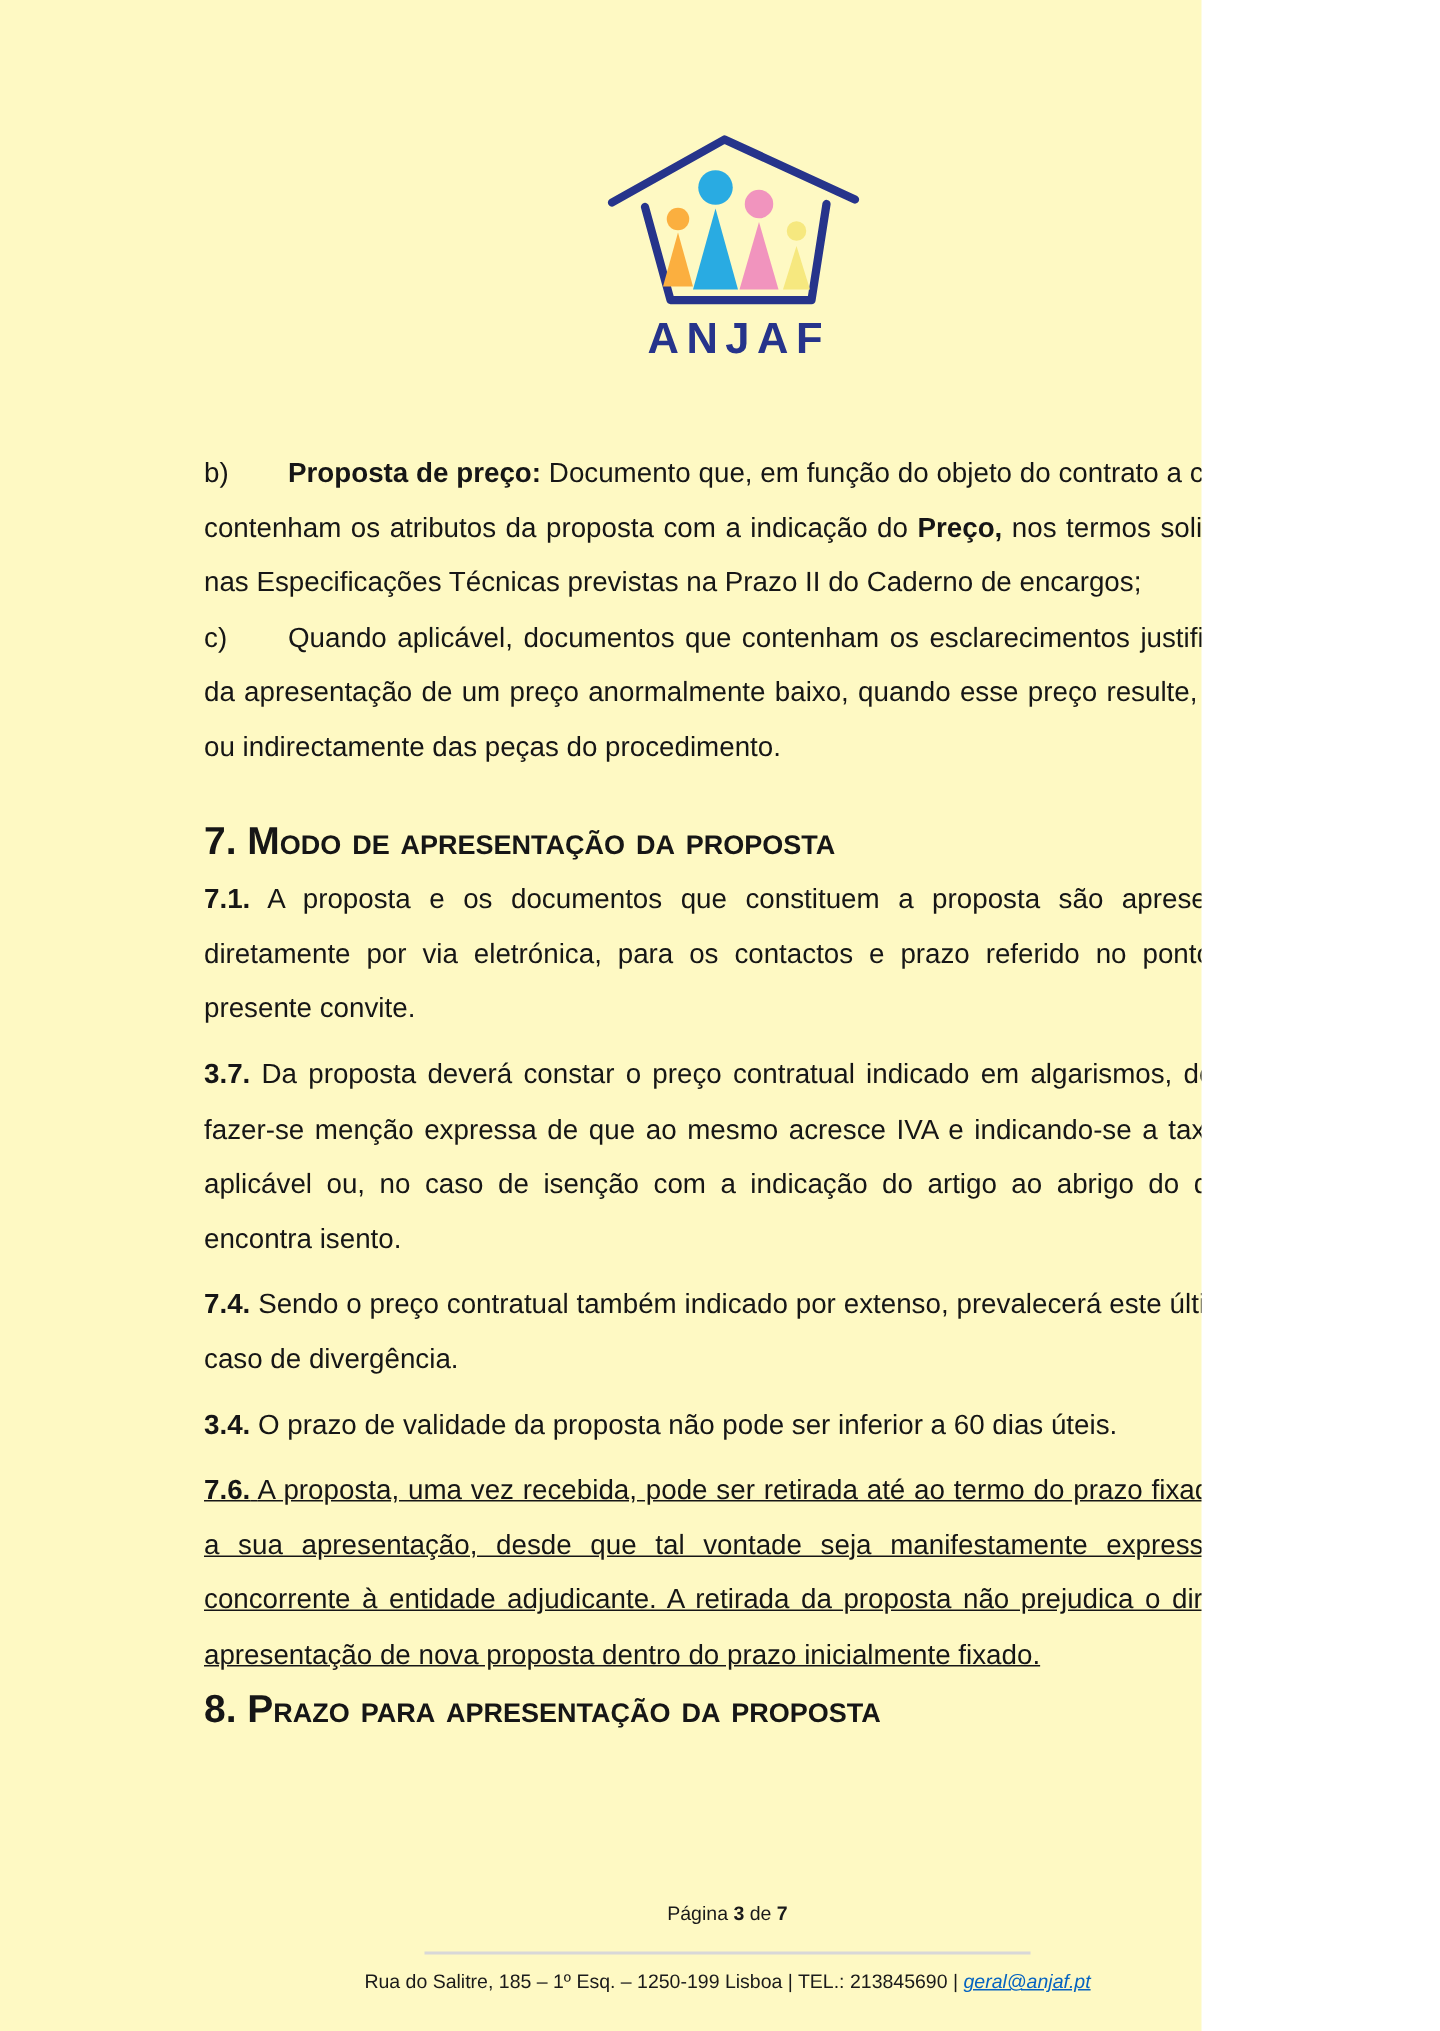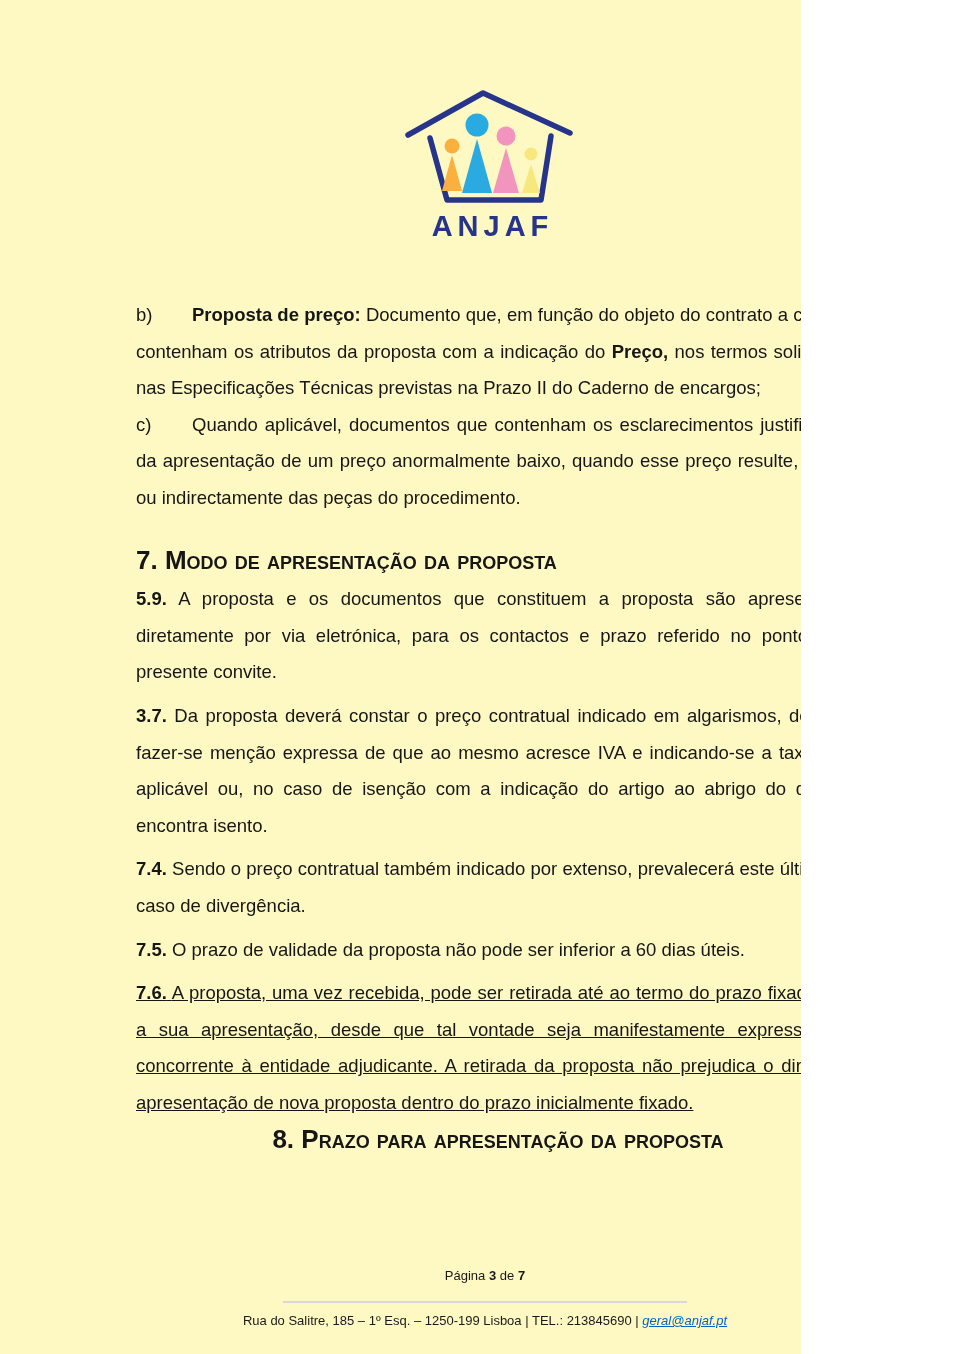"5.9." span.bold { text: 5.9 -> 7.1 }
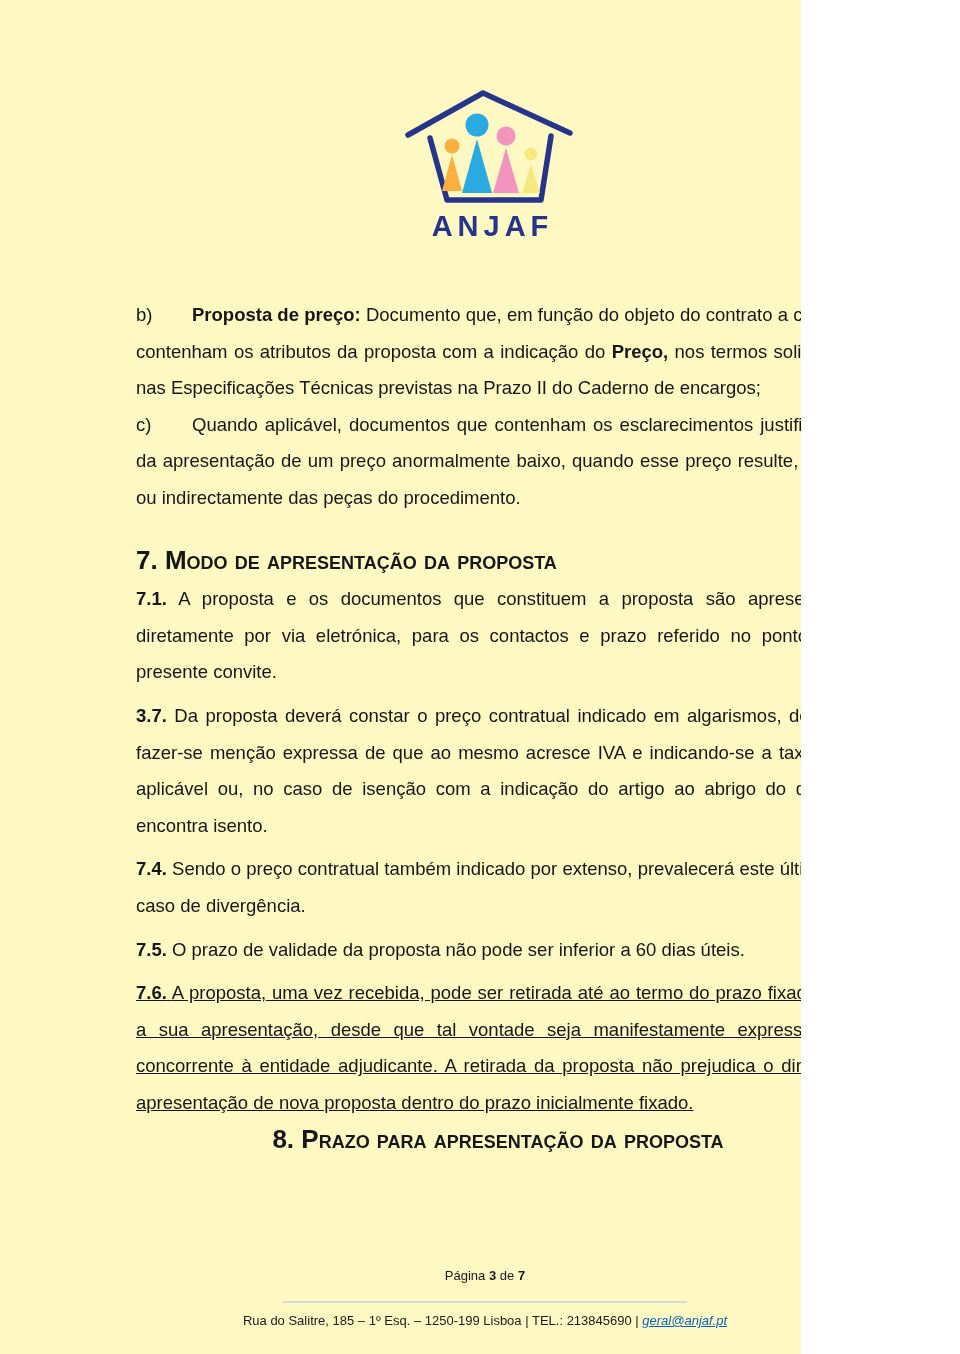"7.5." span.bold { text: 7.5 -> 3.4 }
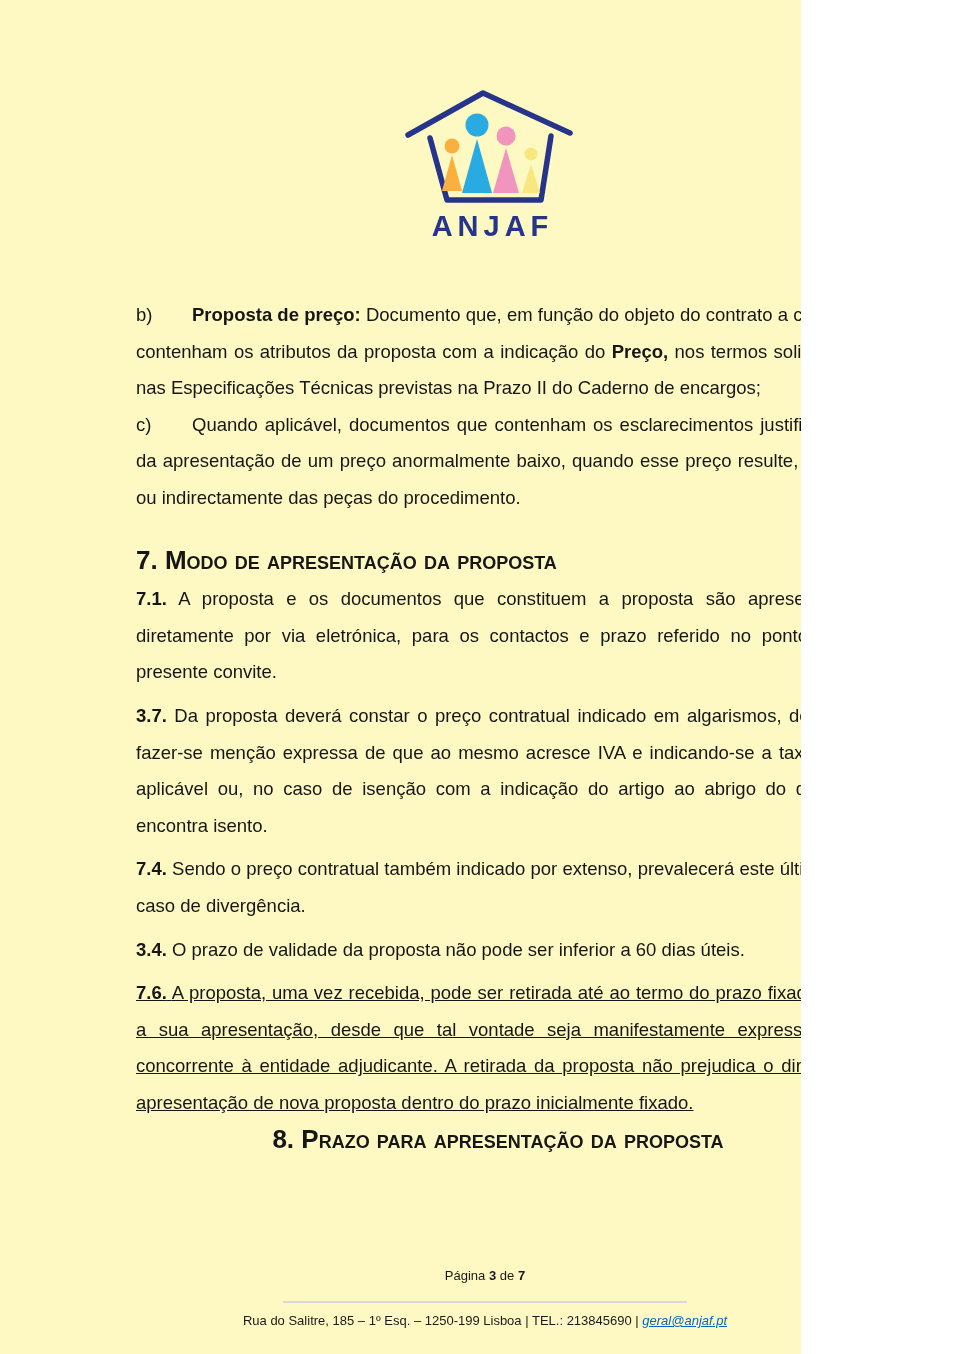"8. Prazo para apresentação da" .heading.h8 { text-align: center -> none }
